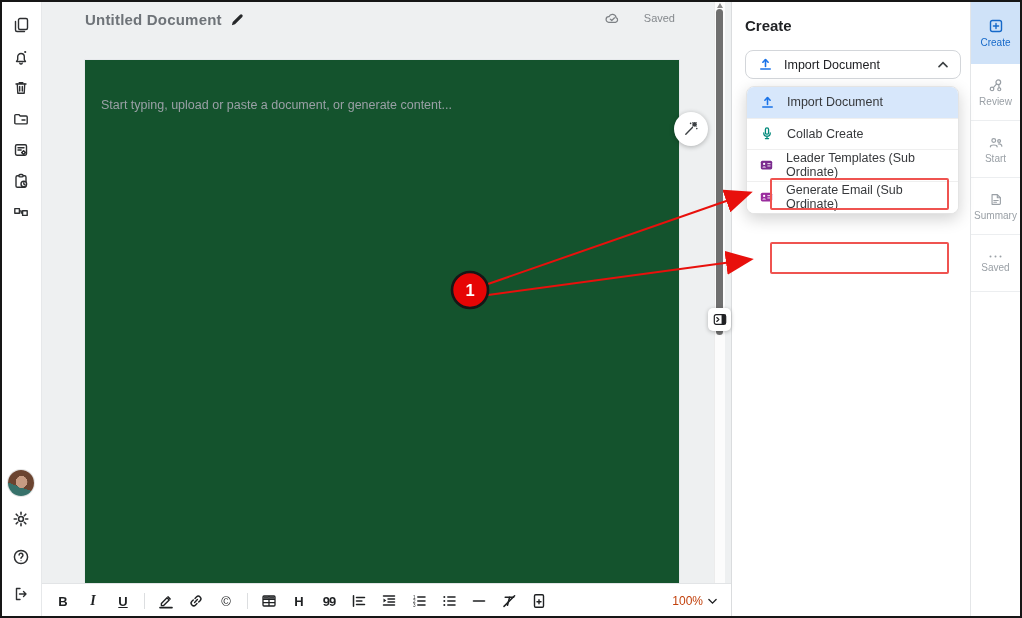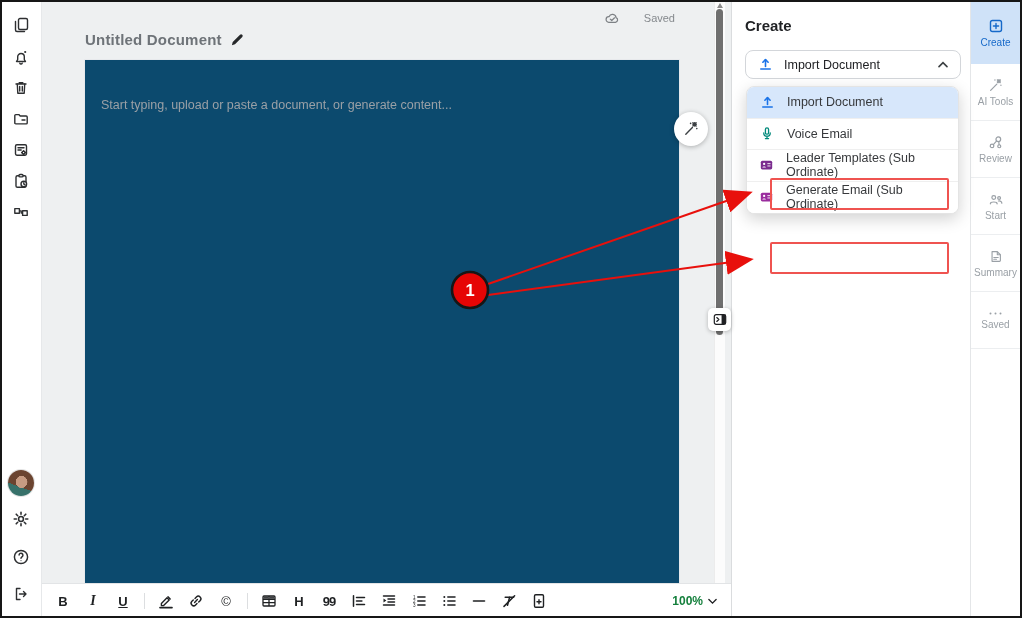"Untitled Document" .doc-title-row { margin-top: 20px -> none }
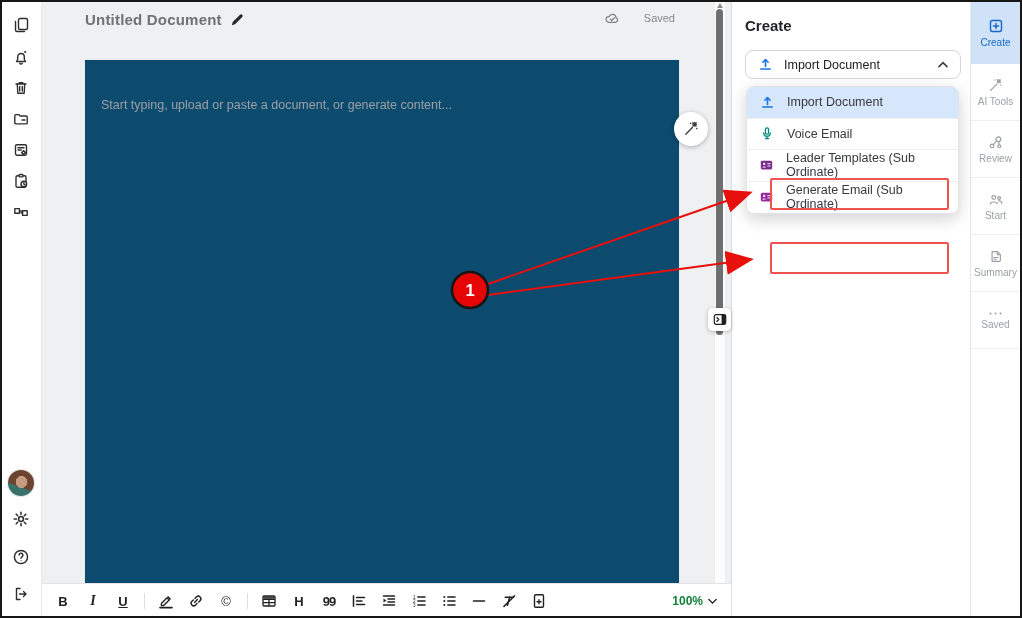"Start typing, upload or paste" .page { background: #0c4a6e -> #14532d }
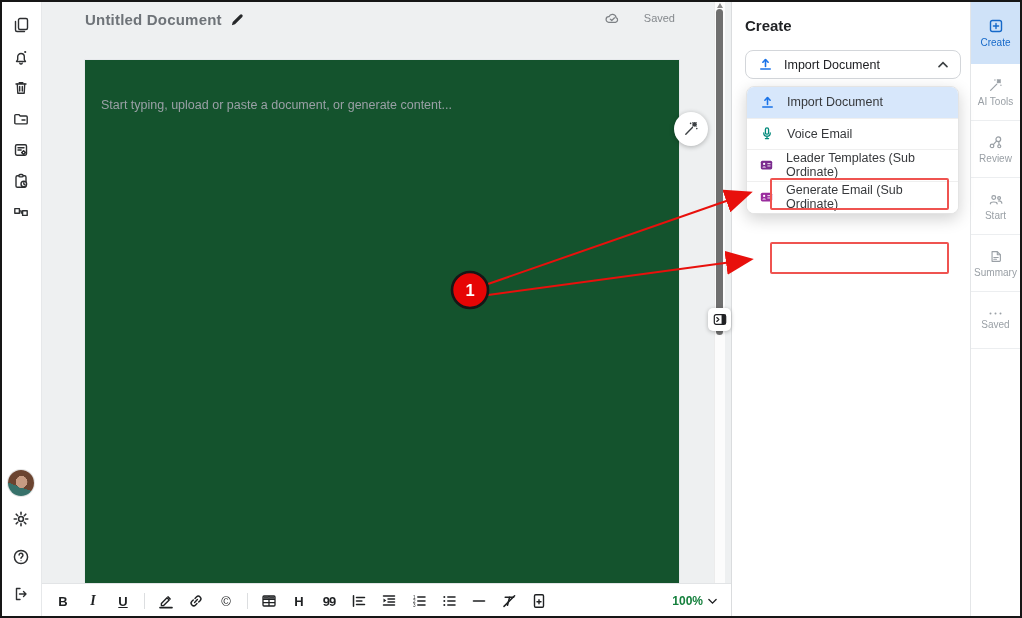"AI Tools" div.rr-item { html: <div> <span> <svg> <path></path> <path></path> <path></path> </svg> </span> <span>AI Tools</span> </div> -> none }
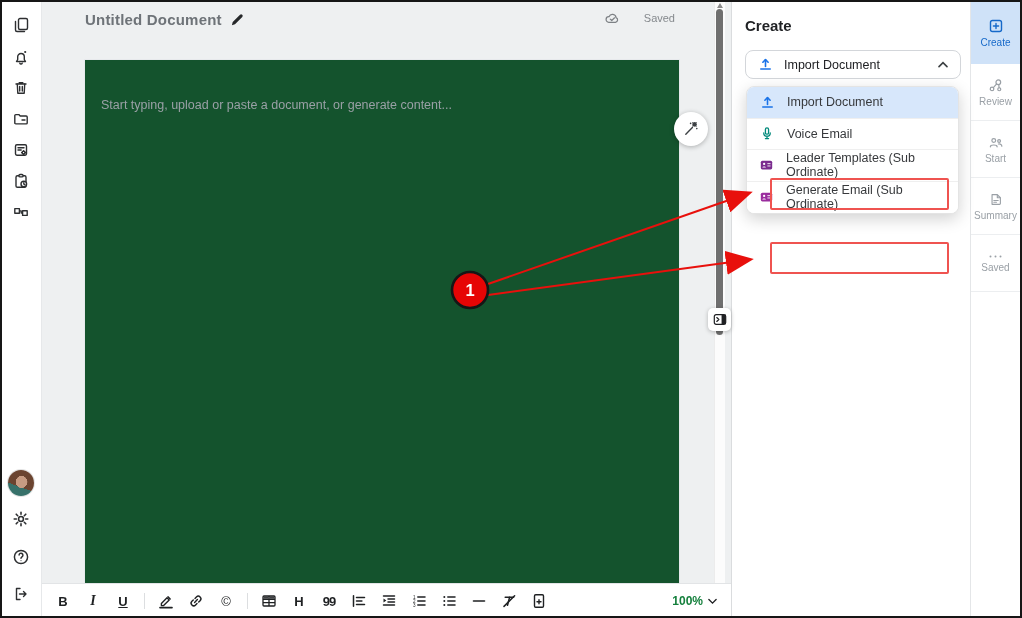"Voice Email" span.mi-label { text: Voice Email -> Collab Create }
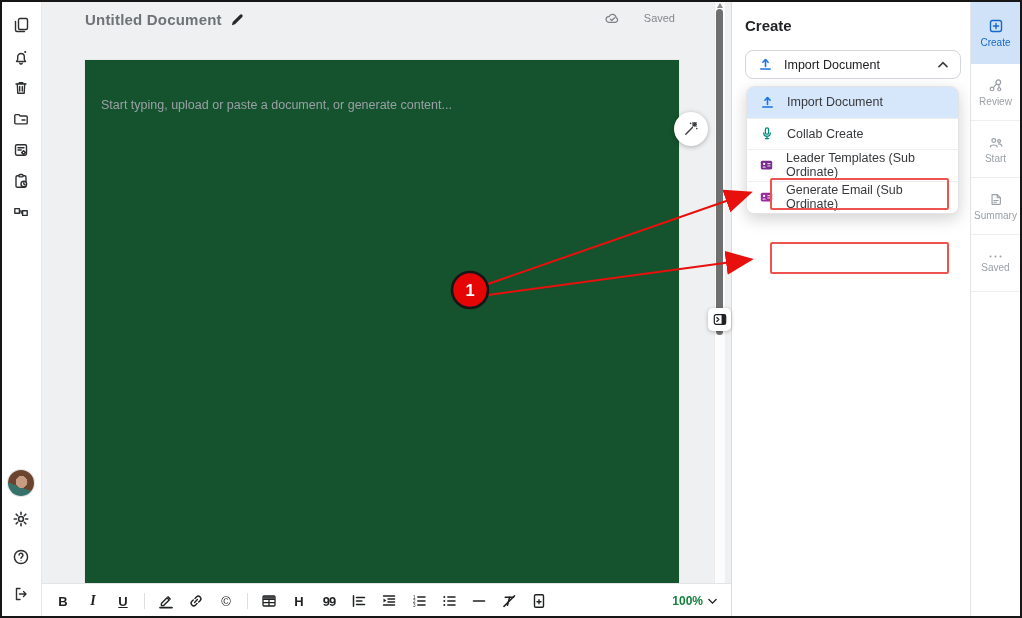"100%" .zoom-ctl { color: #15803d -> #c2410c; font-weight: bold -> none }
